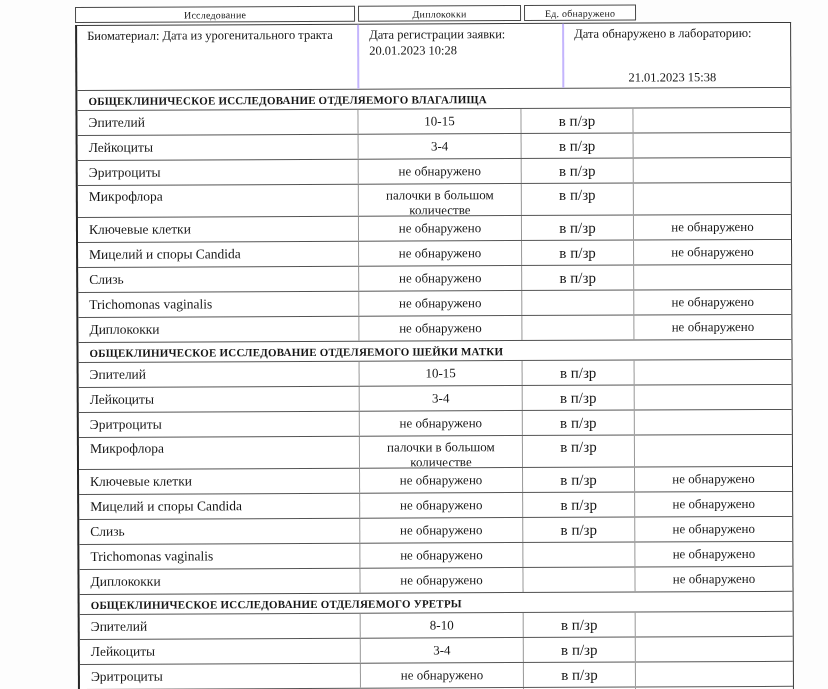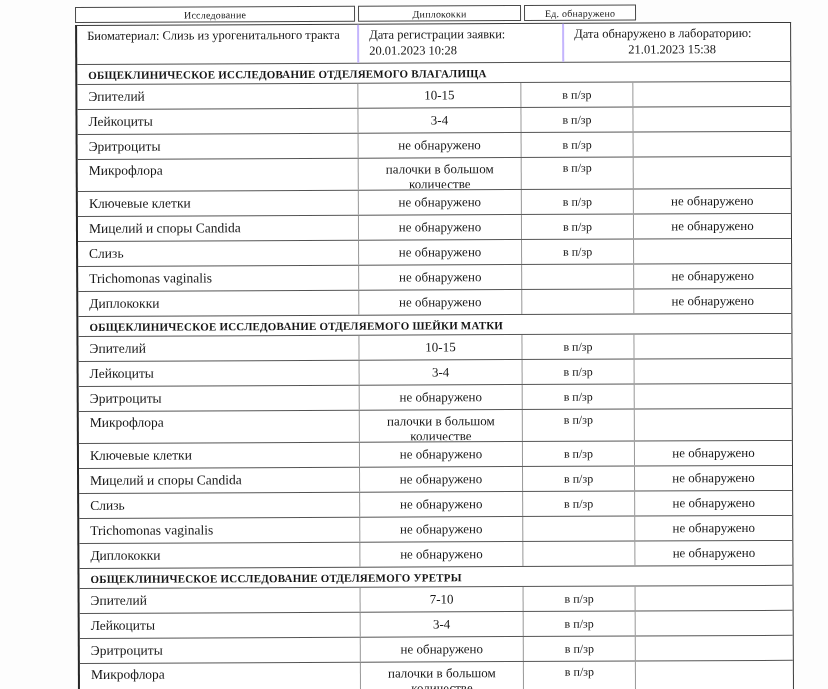"Слизь из урогенитального тракта" span { text: Слизь -> Дата }
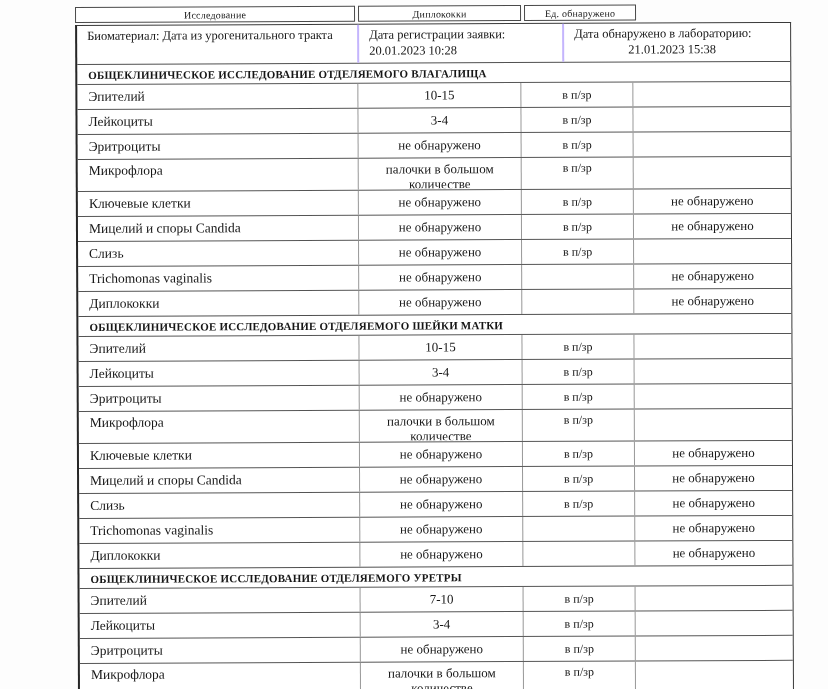"21.01.2023 15:38" .bio-date { margin-top: none -> 28px }
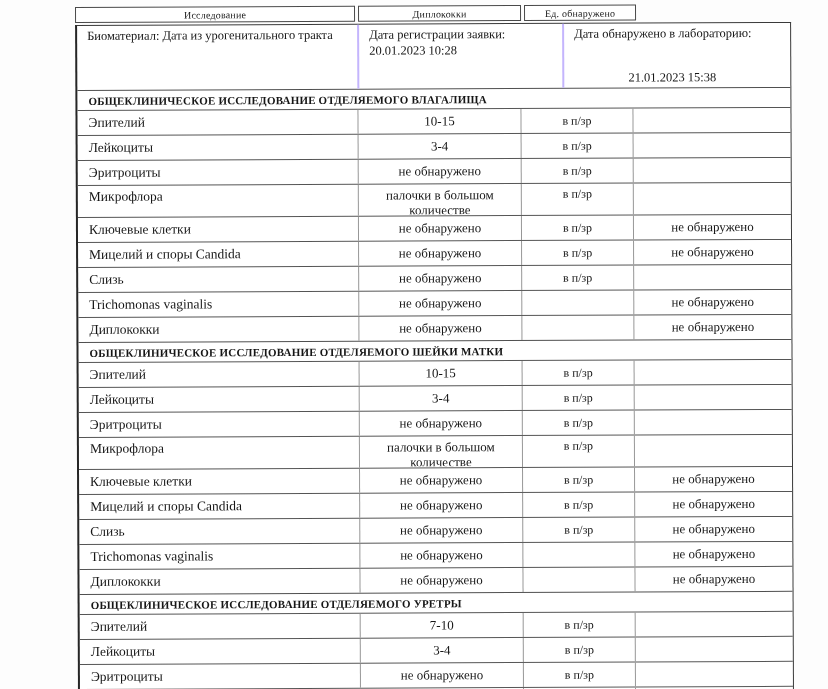"в п/зр" .cell.unit { font-size: 12px -> 15px }
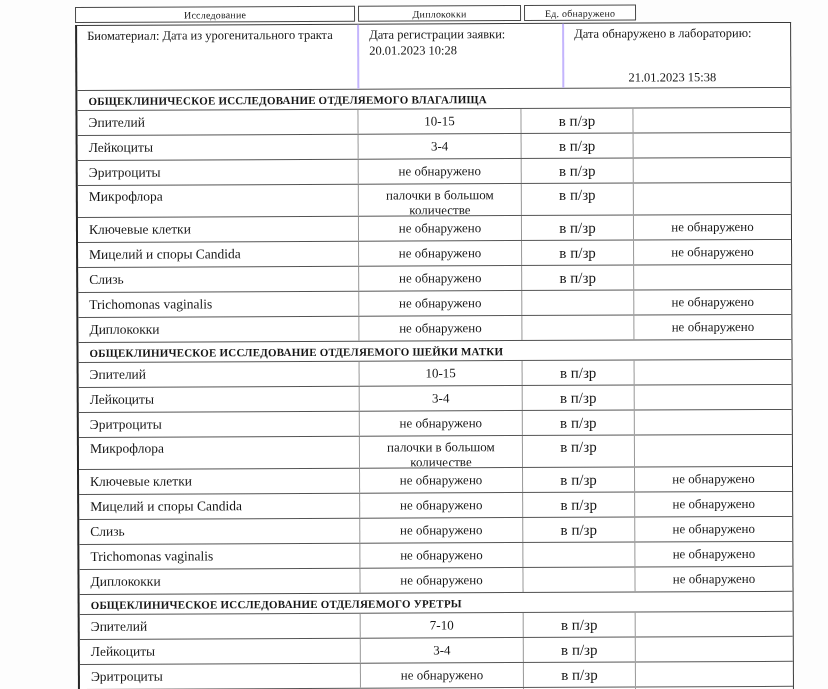"7-10" span.cell-inner { text: 7-10 -> 8-10 }
